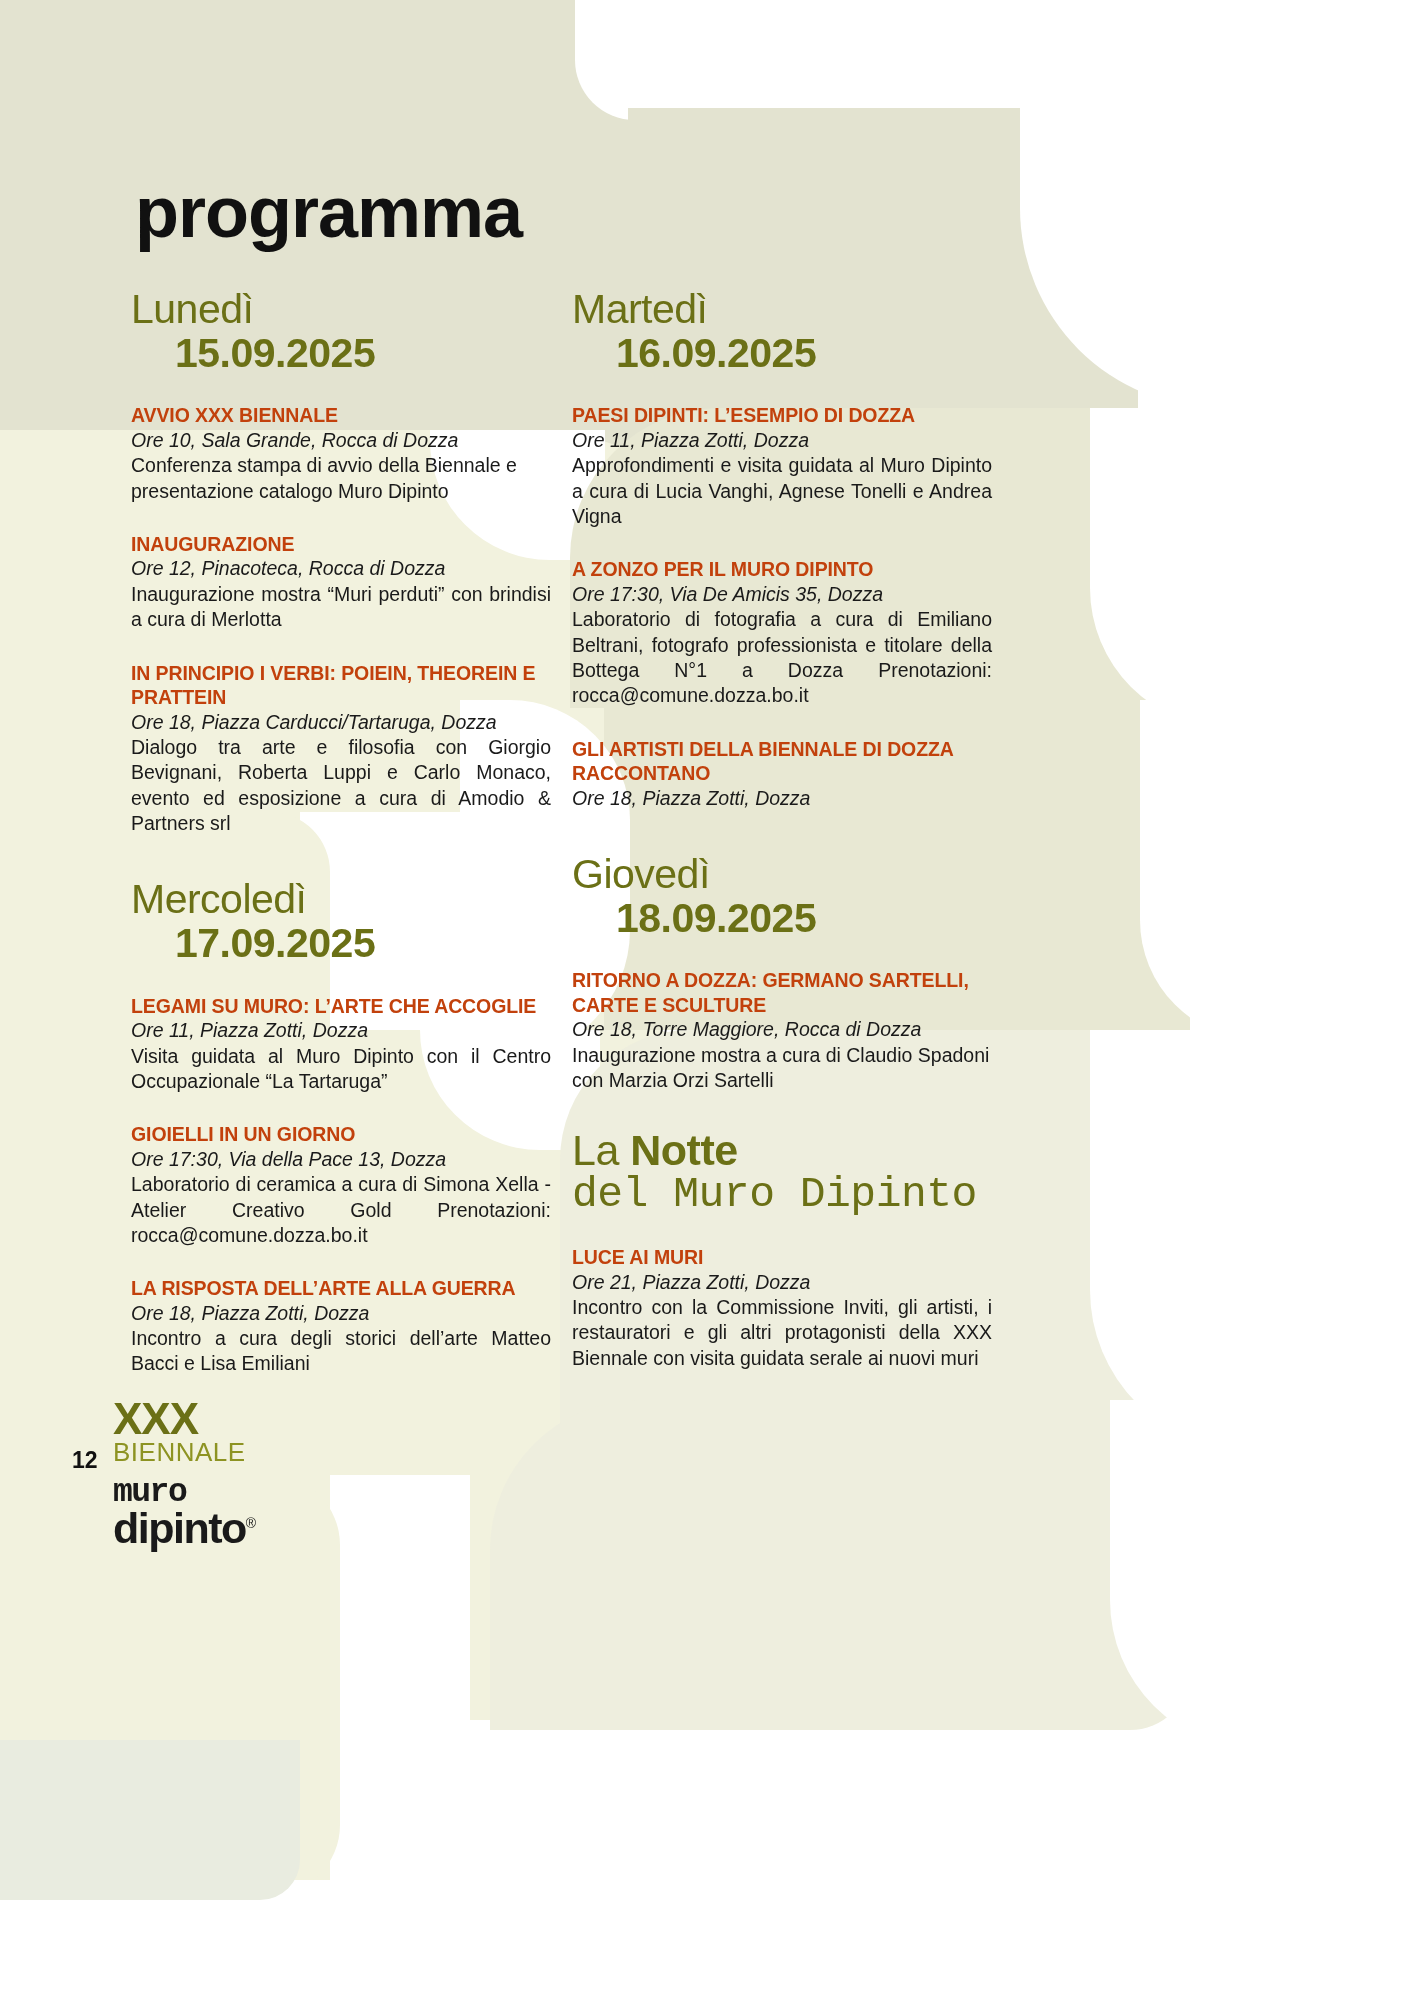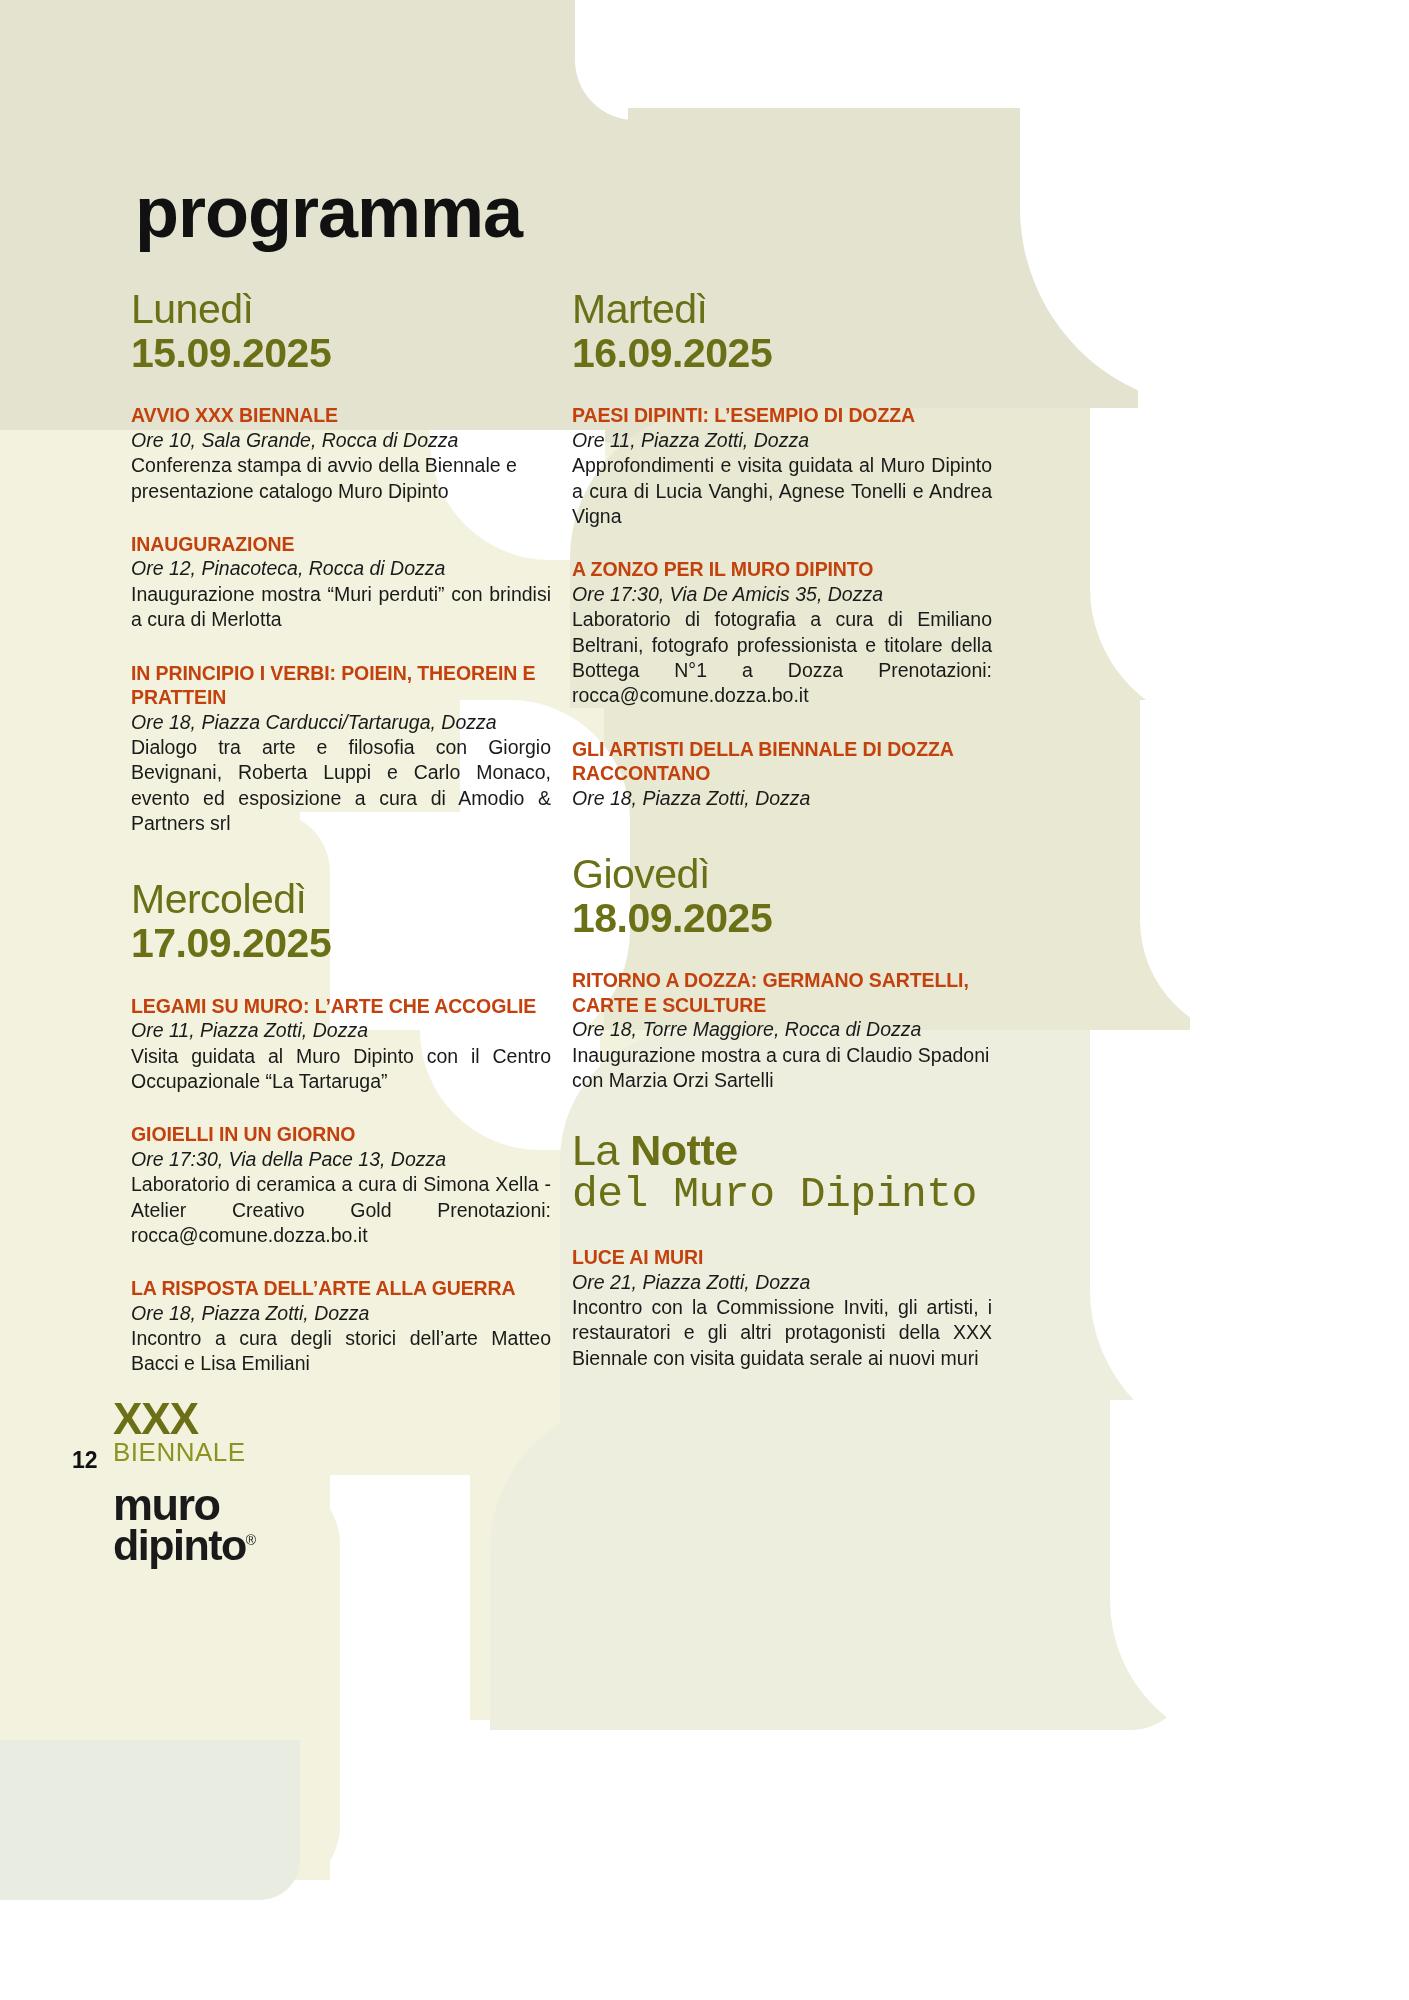"15.09.2025" .day-date { margin-left: none -> 44px }
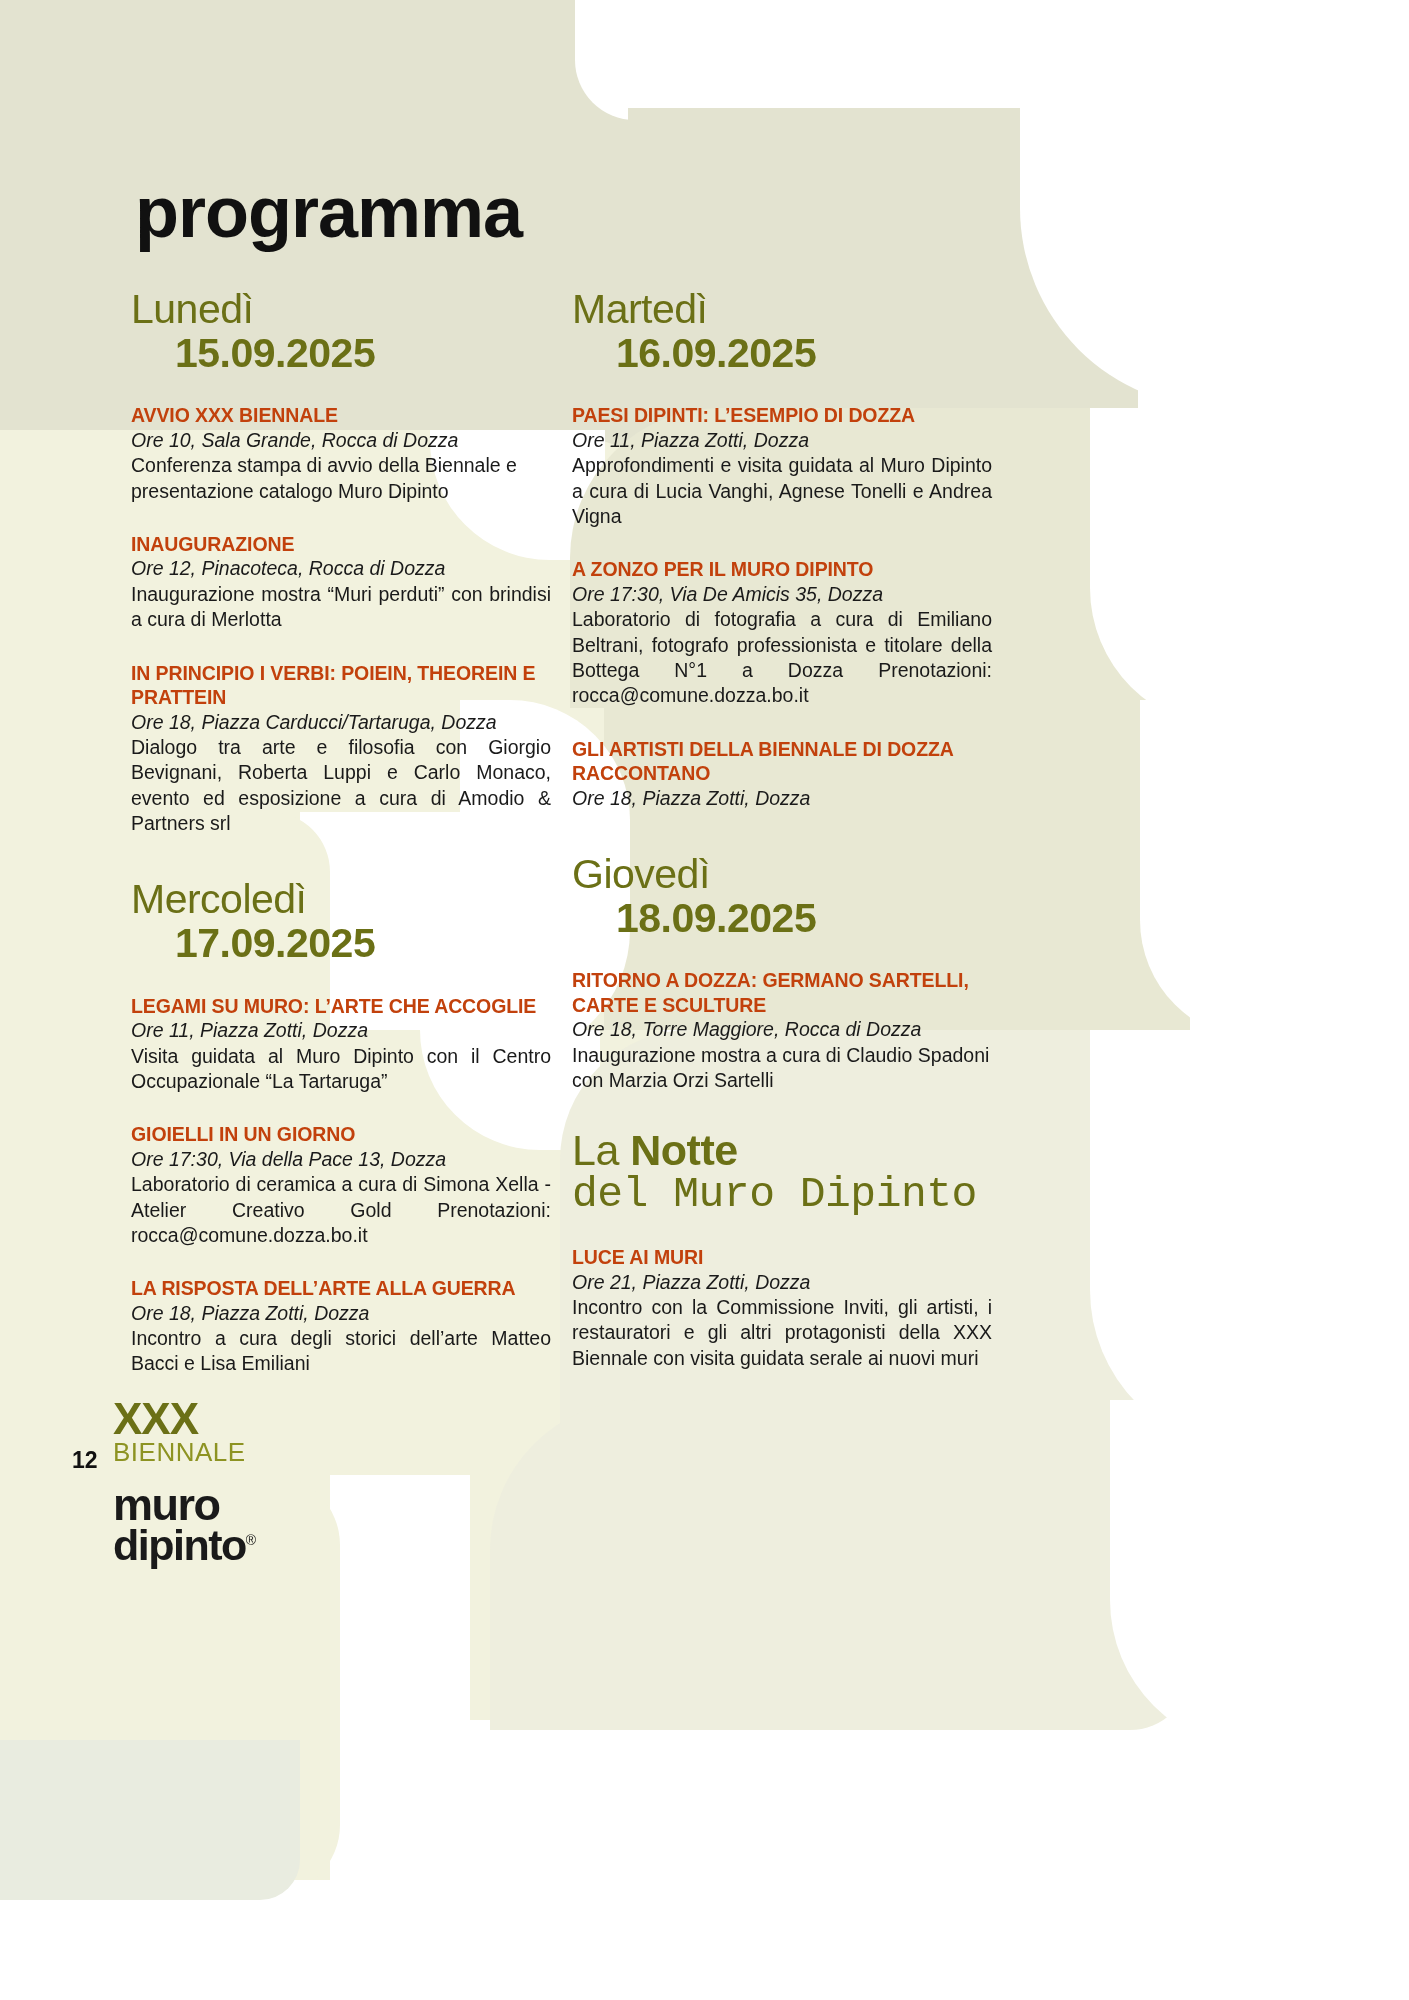"muro" .logo .lg-muro { font-family: none -> Liberation Mono, monospace; font-size: 45px -> 33px; margin-top: 19px -> 13px }
